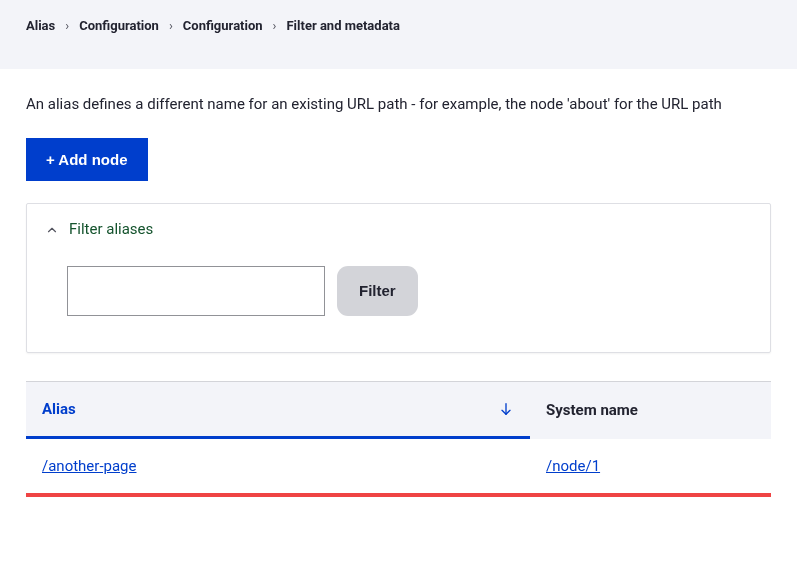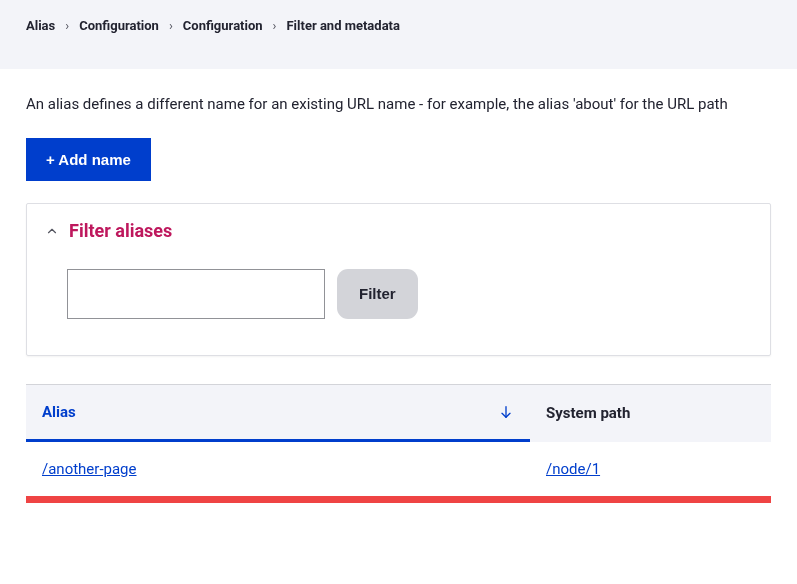"An alias defines a different" p.description { text: name - for example, the alias -> path - for example, the node }
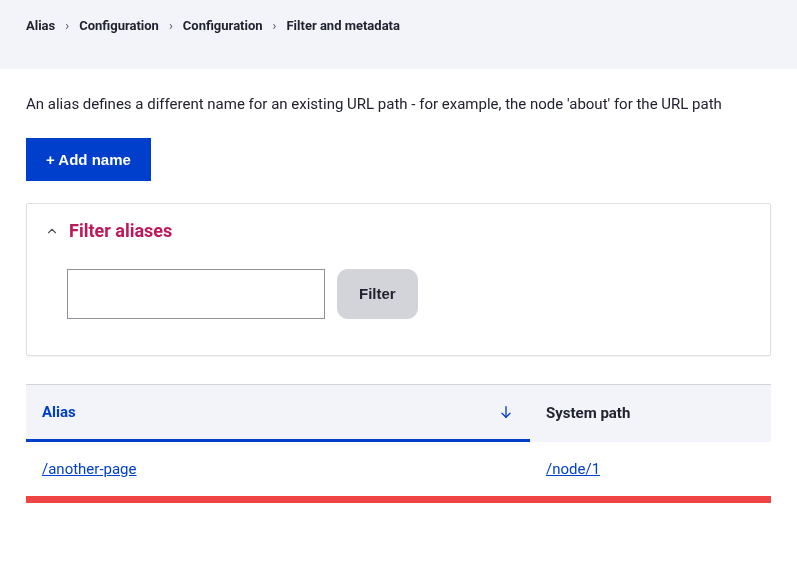"+ Add name" button.add-button { text: name -> node }
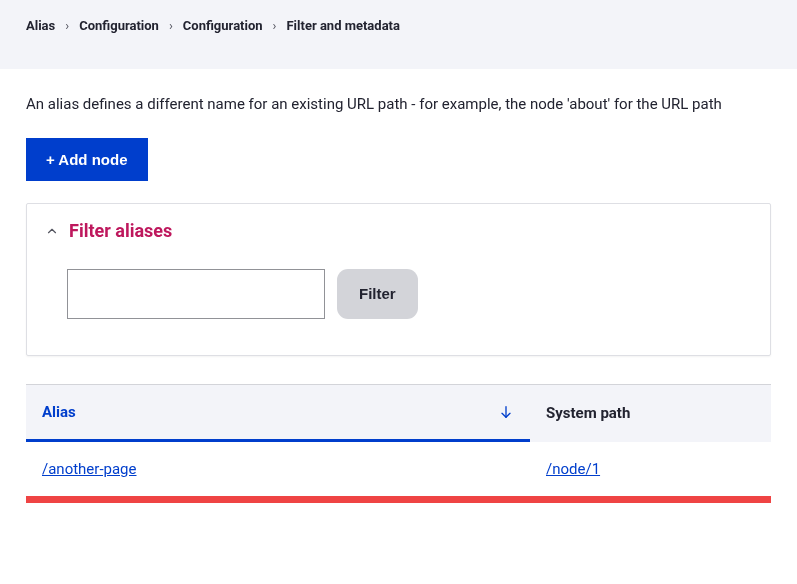"Filter aliases" .filter-title { color: #be185d -> #14532d; font-size: 18px -> 15px; font-weight: 700 -> 400 }
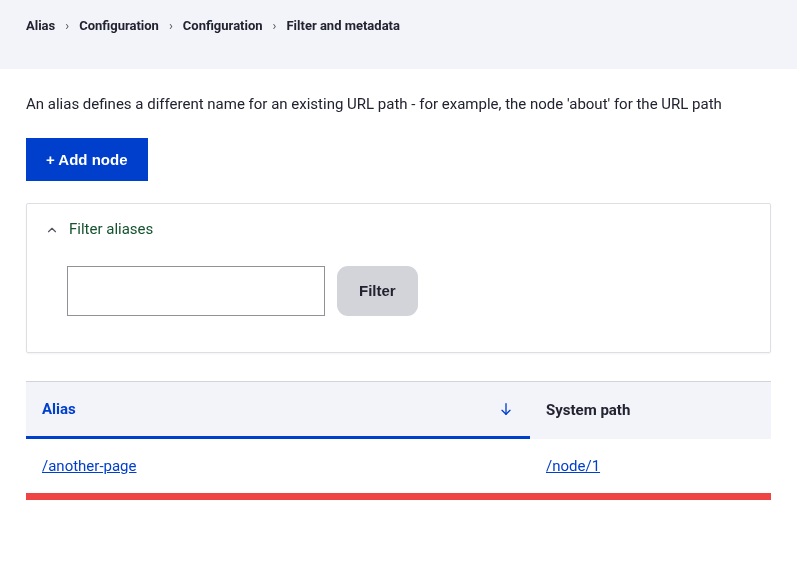"System path" span { text: path -> name }
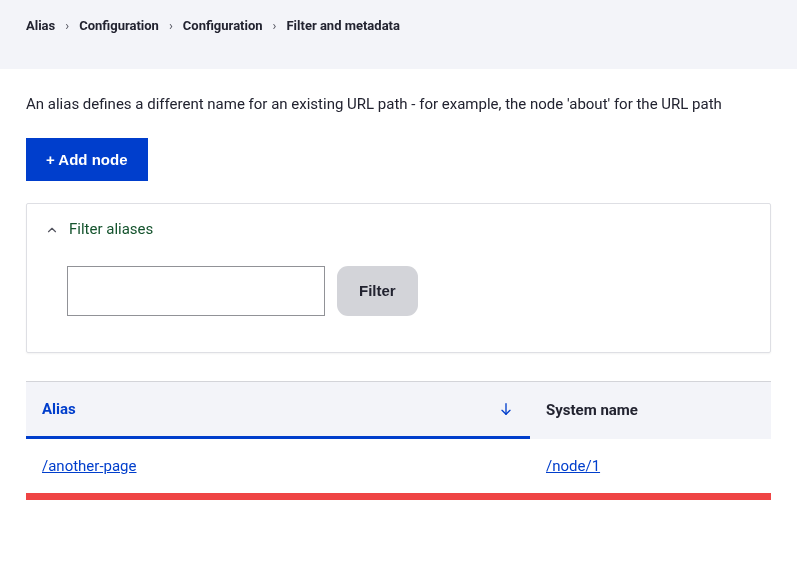"/another-page" .table-row { border-bottom: 7px solid #ef4444 -> 4px solid #ef4444 }
